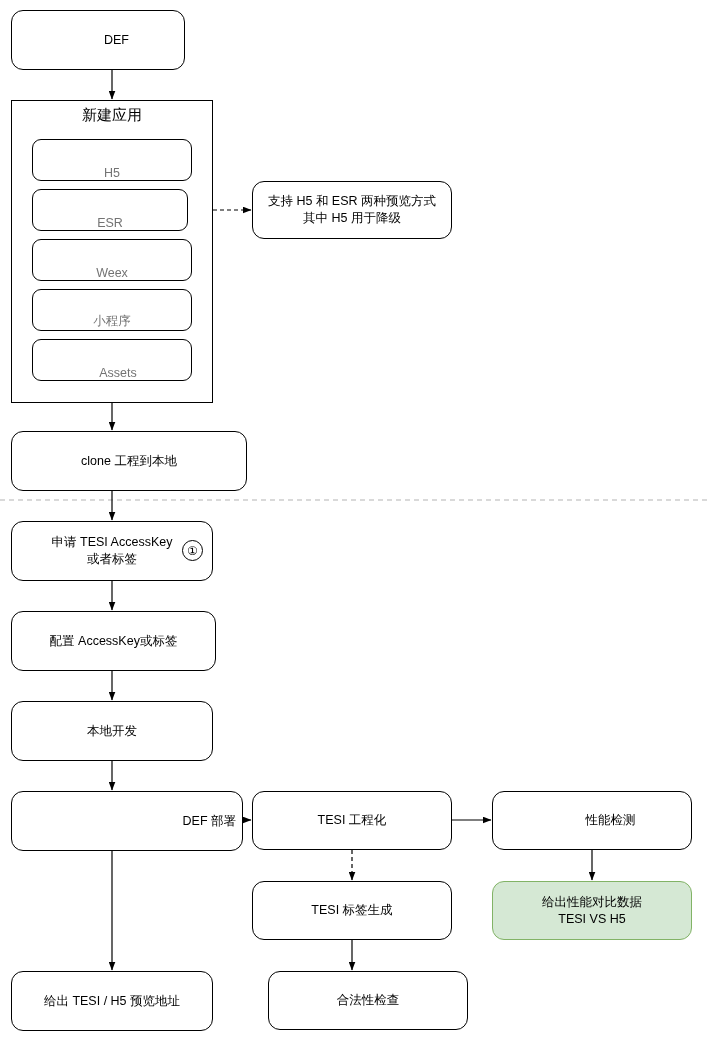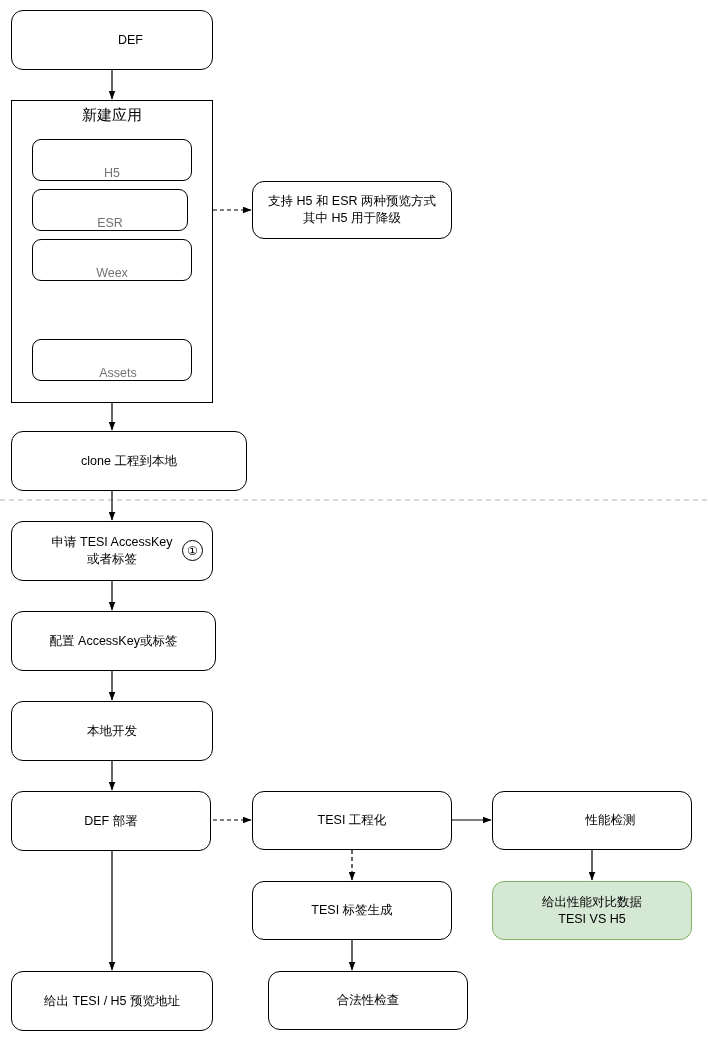"DEF" div.node { width: 202px -> 174px }
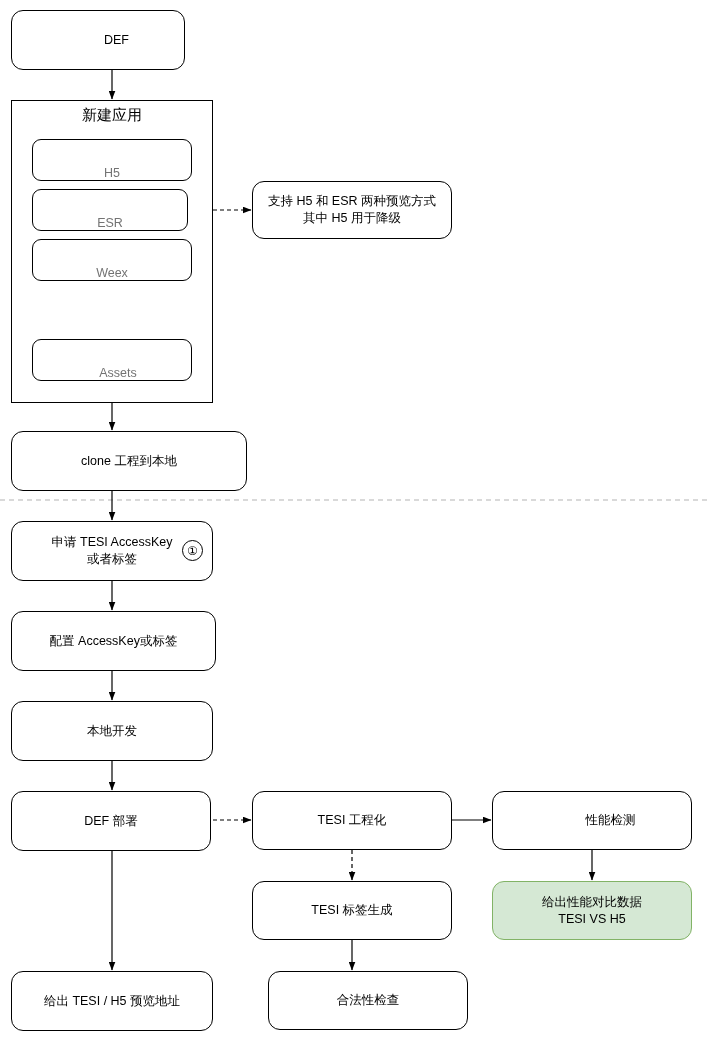"小程序" div.sub-node { html: none -> <div> <span>小程序</span> </div> }
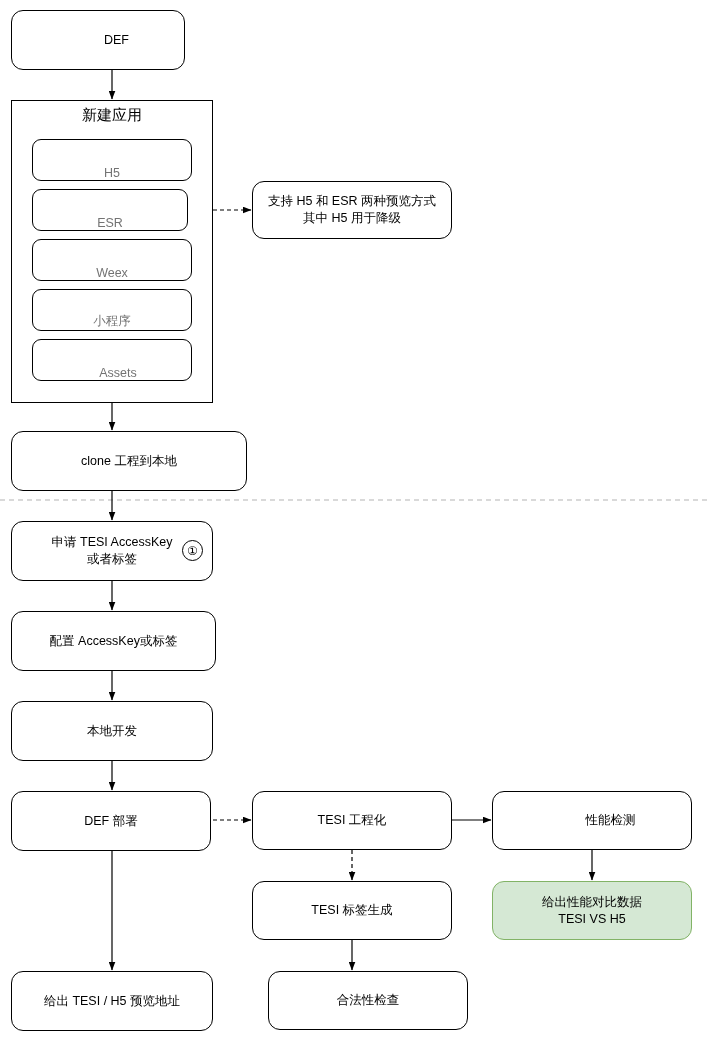"DEF 部署" div.node { justify-content: none -> flex-end; width: 200px -> 232px }
